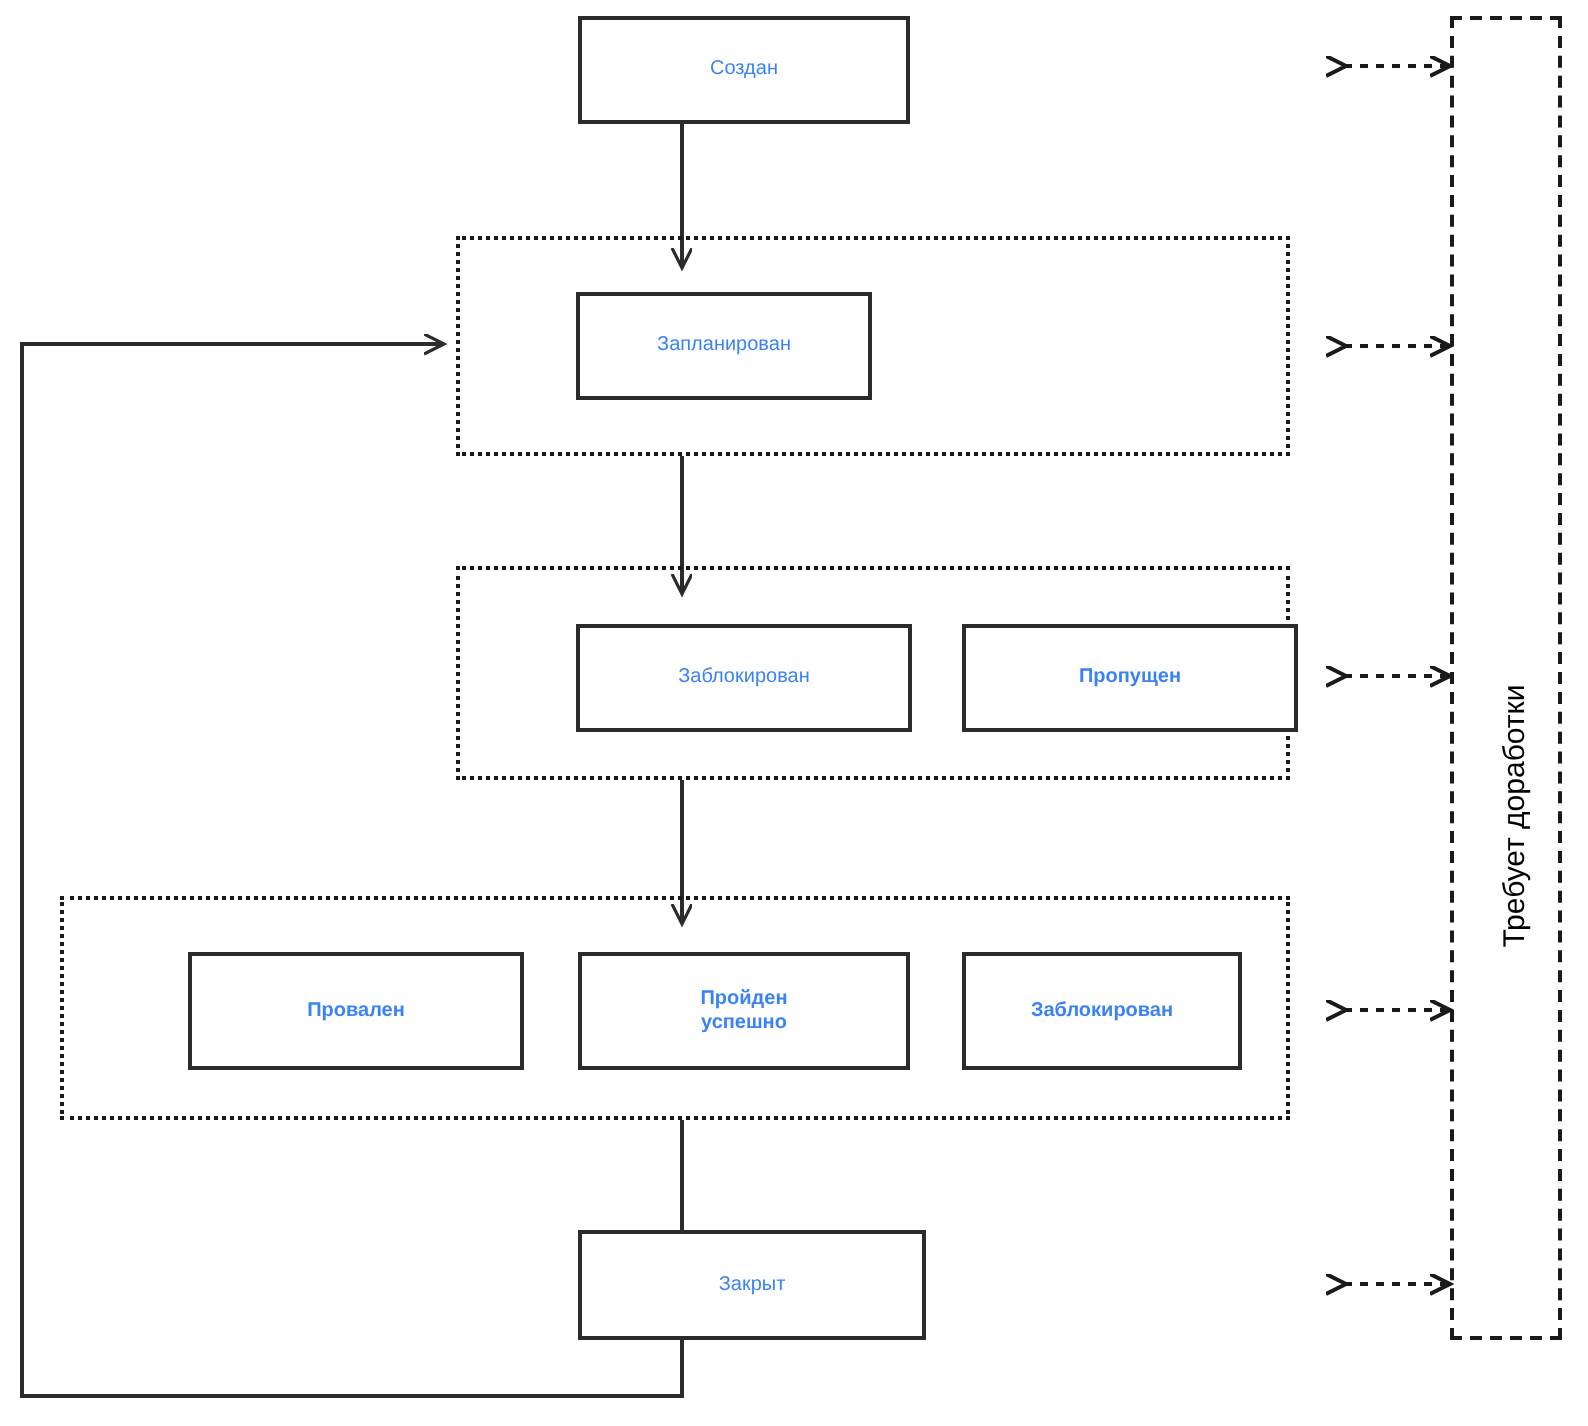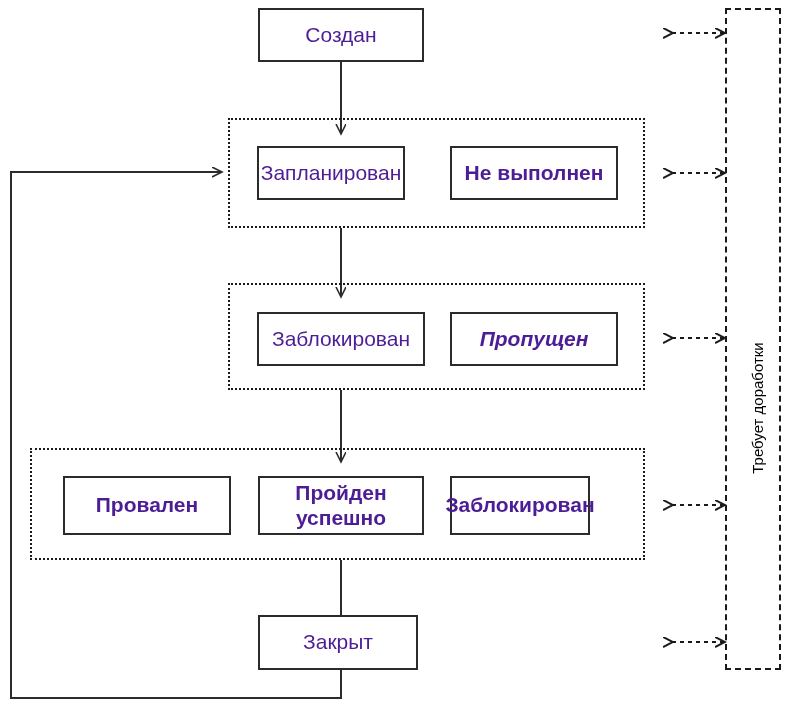"Создан" .node-box { color: #4c1d95 -> #3b82f6; font-size: 21px -> 10px; margin-left: none -> 31px }
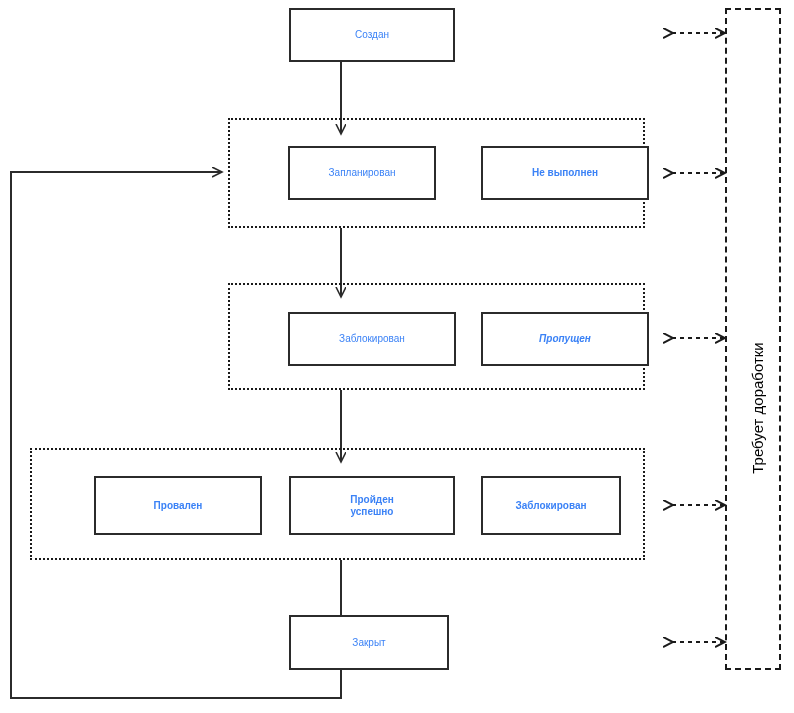"Не выполнен" div.node-box { html: <div>Не выполнен</div> -> none }
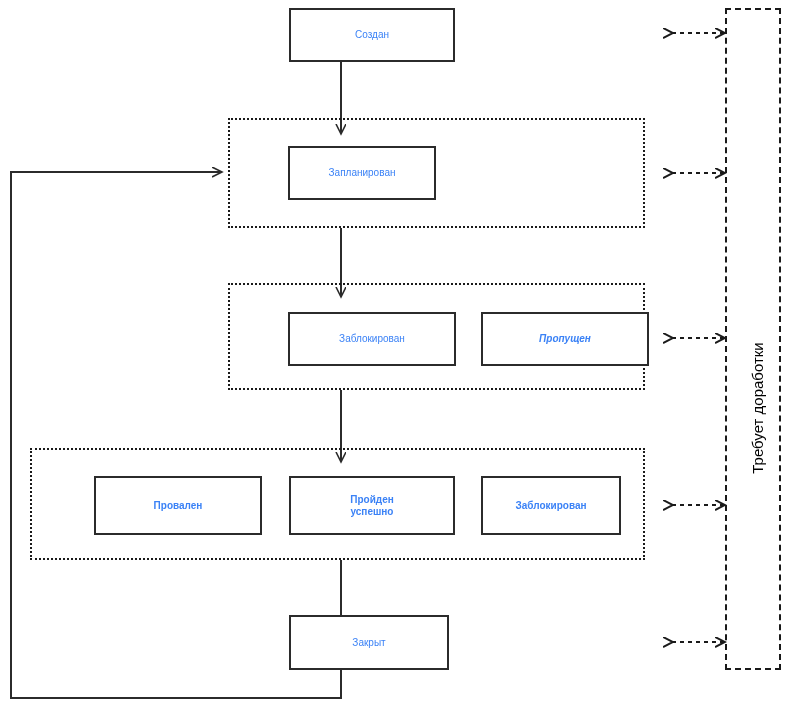"Пропущен" div.node-box { font-style: italic -> none }
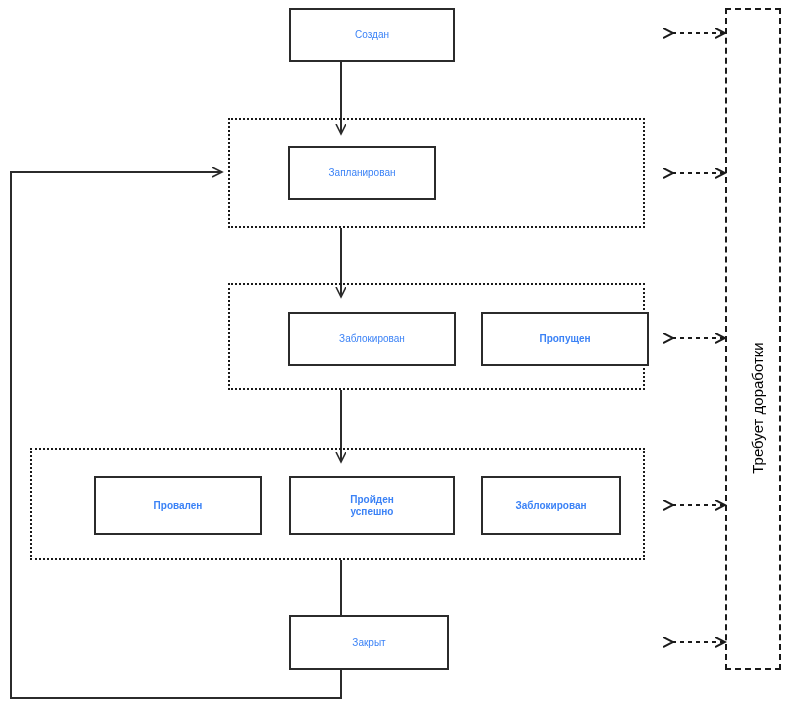"Закрыт" div.node-box { width: 160px -> 174px }
